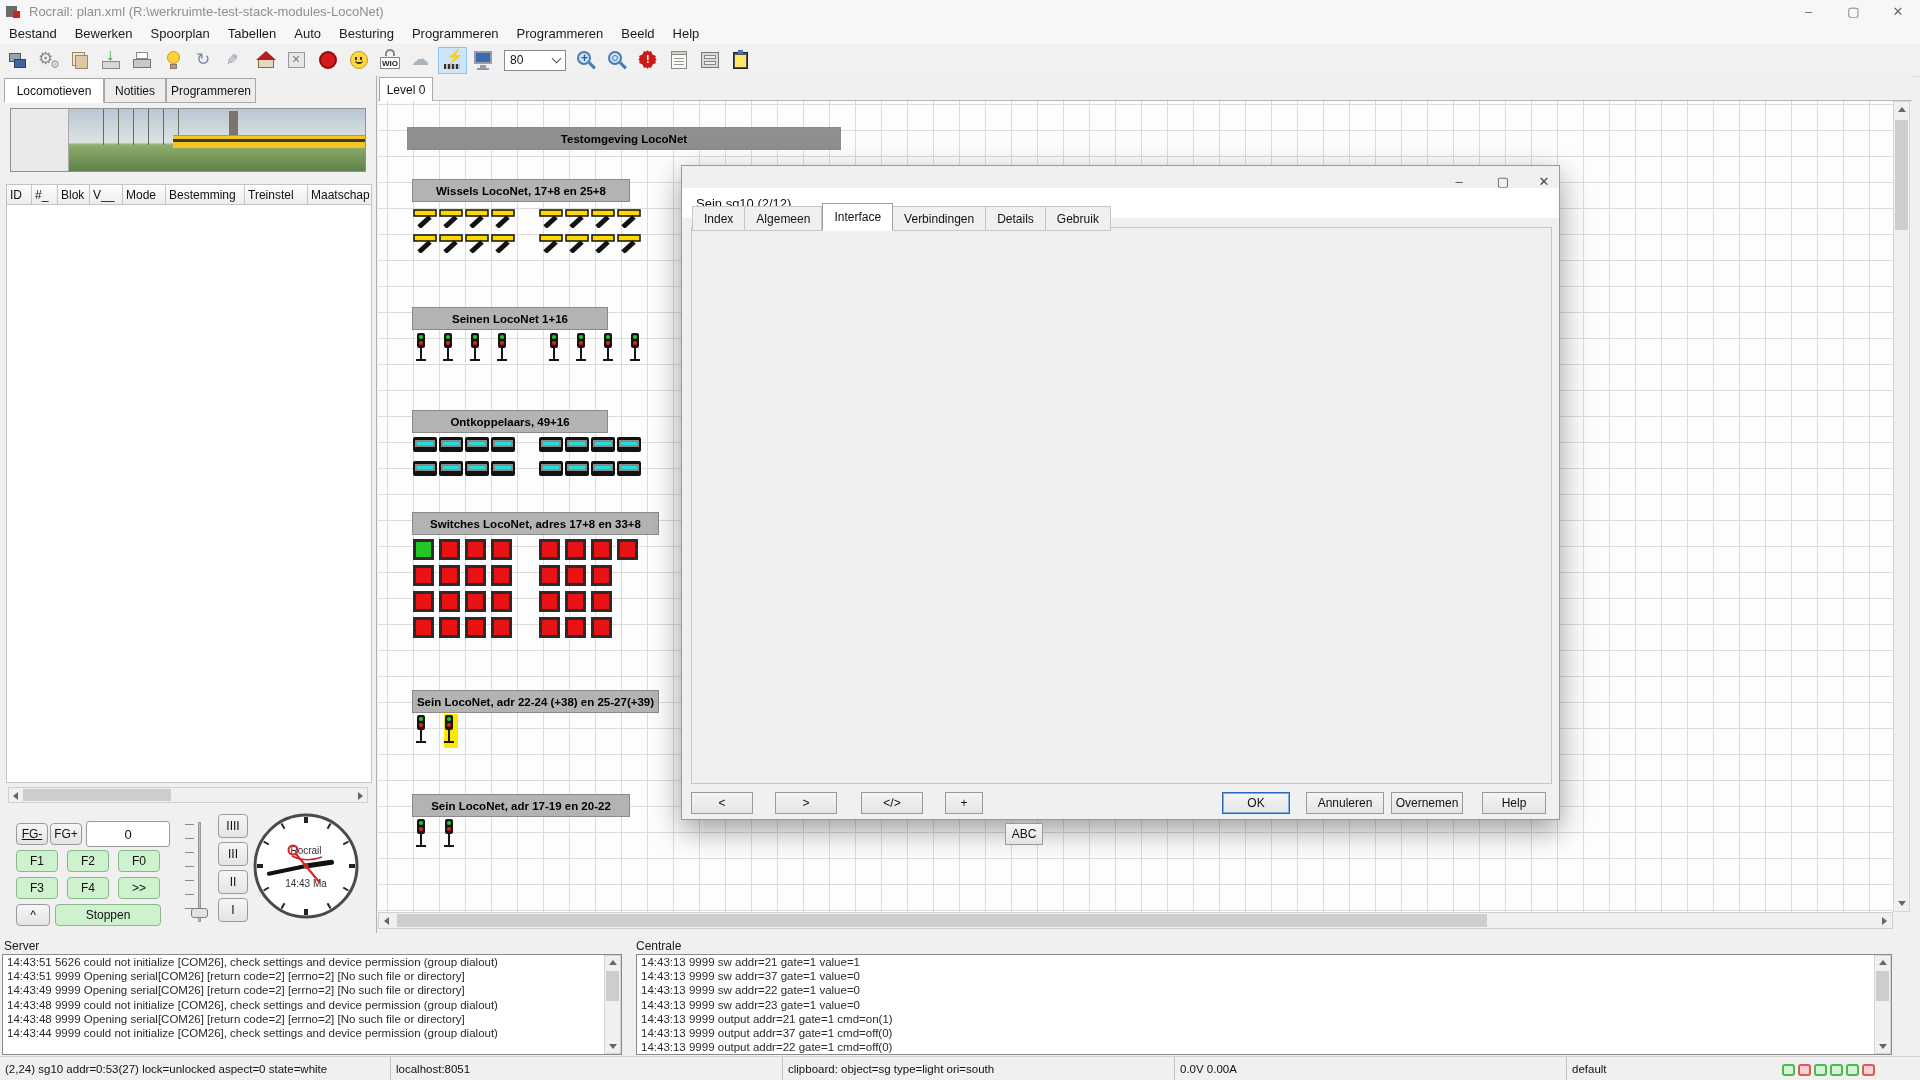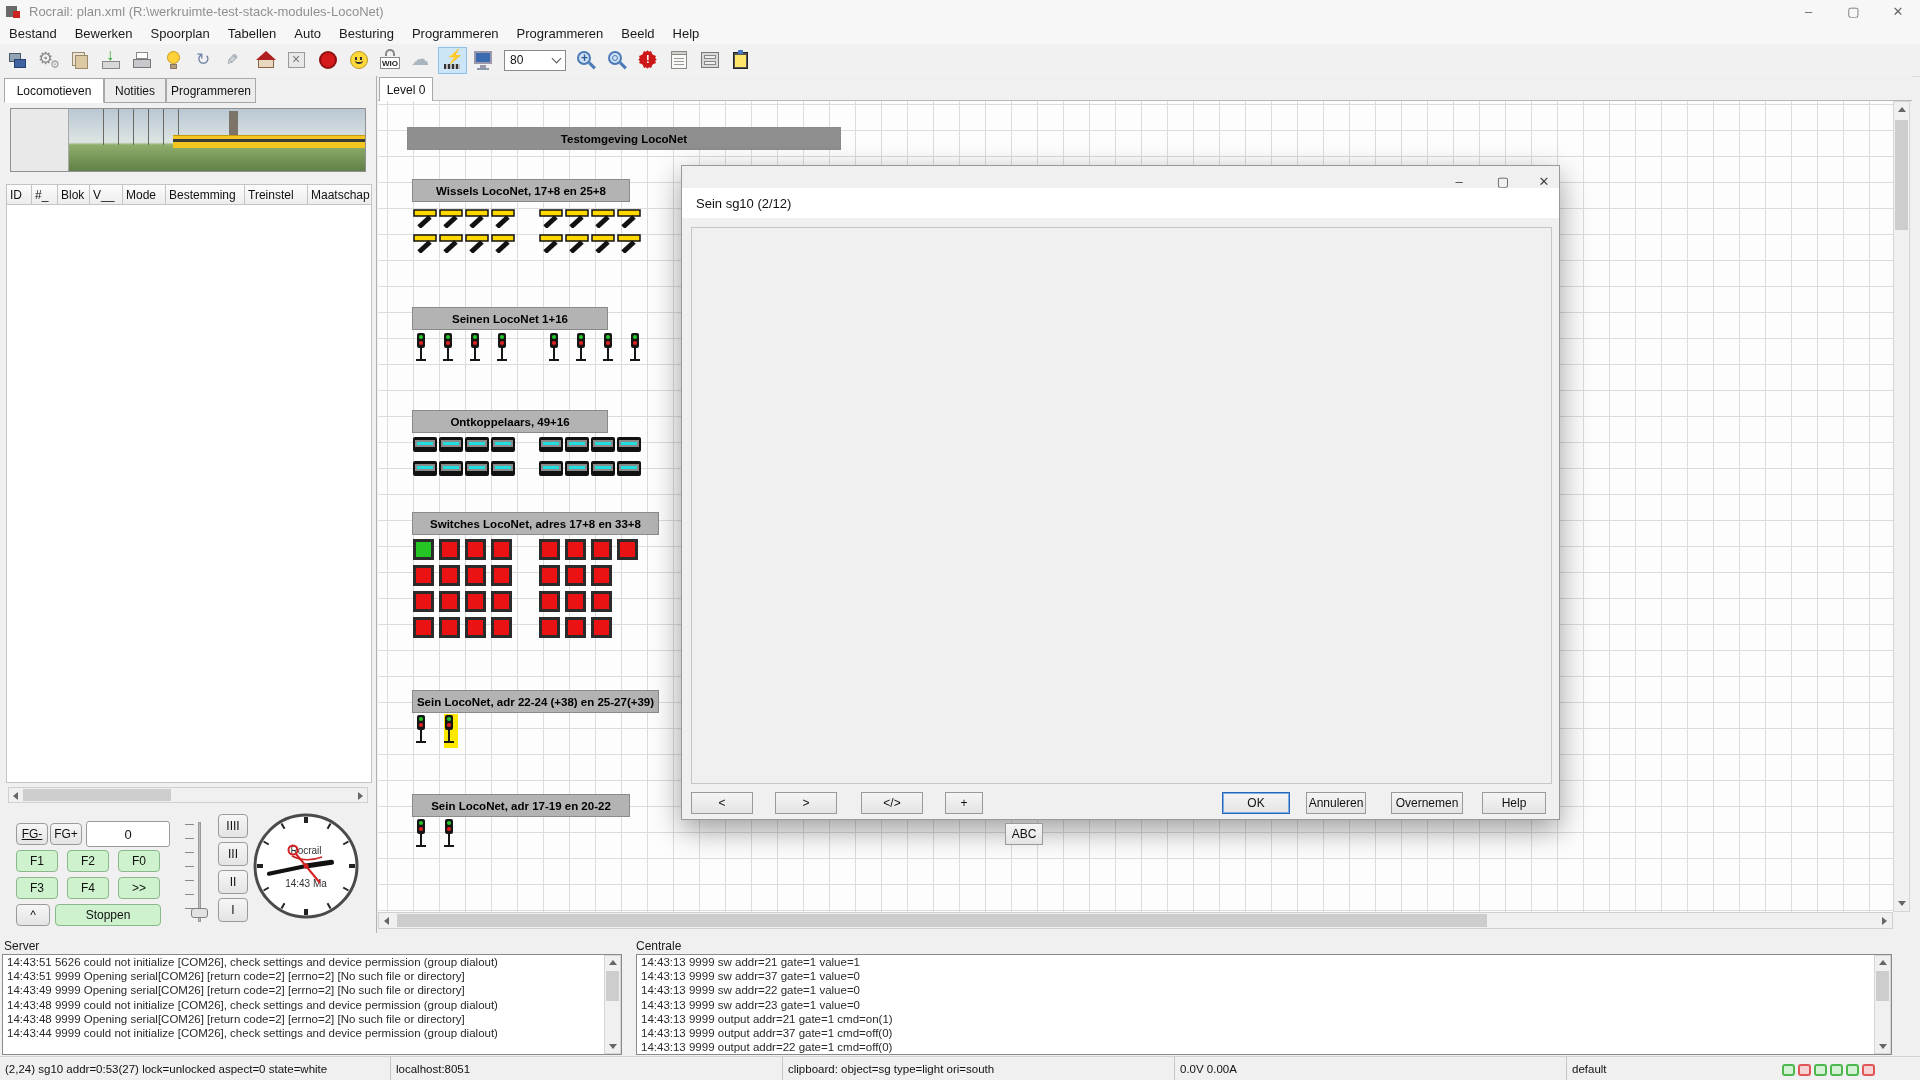"Index" div.dtabs { html: none -> <div> <div>Index</div> <div>Algemeen</div> <div>Interface</div> <div>Verbindingen</div> <div>Details</div> <div>Gebruik</div> </div> }
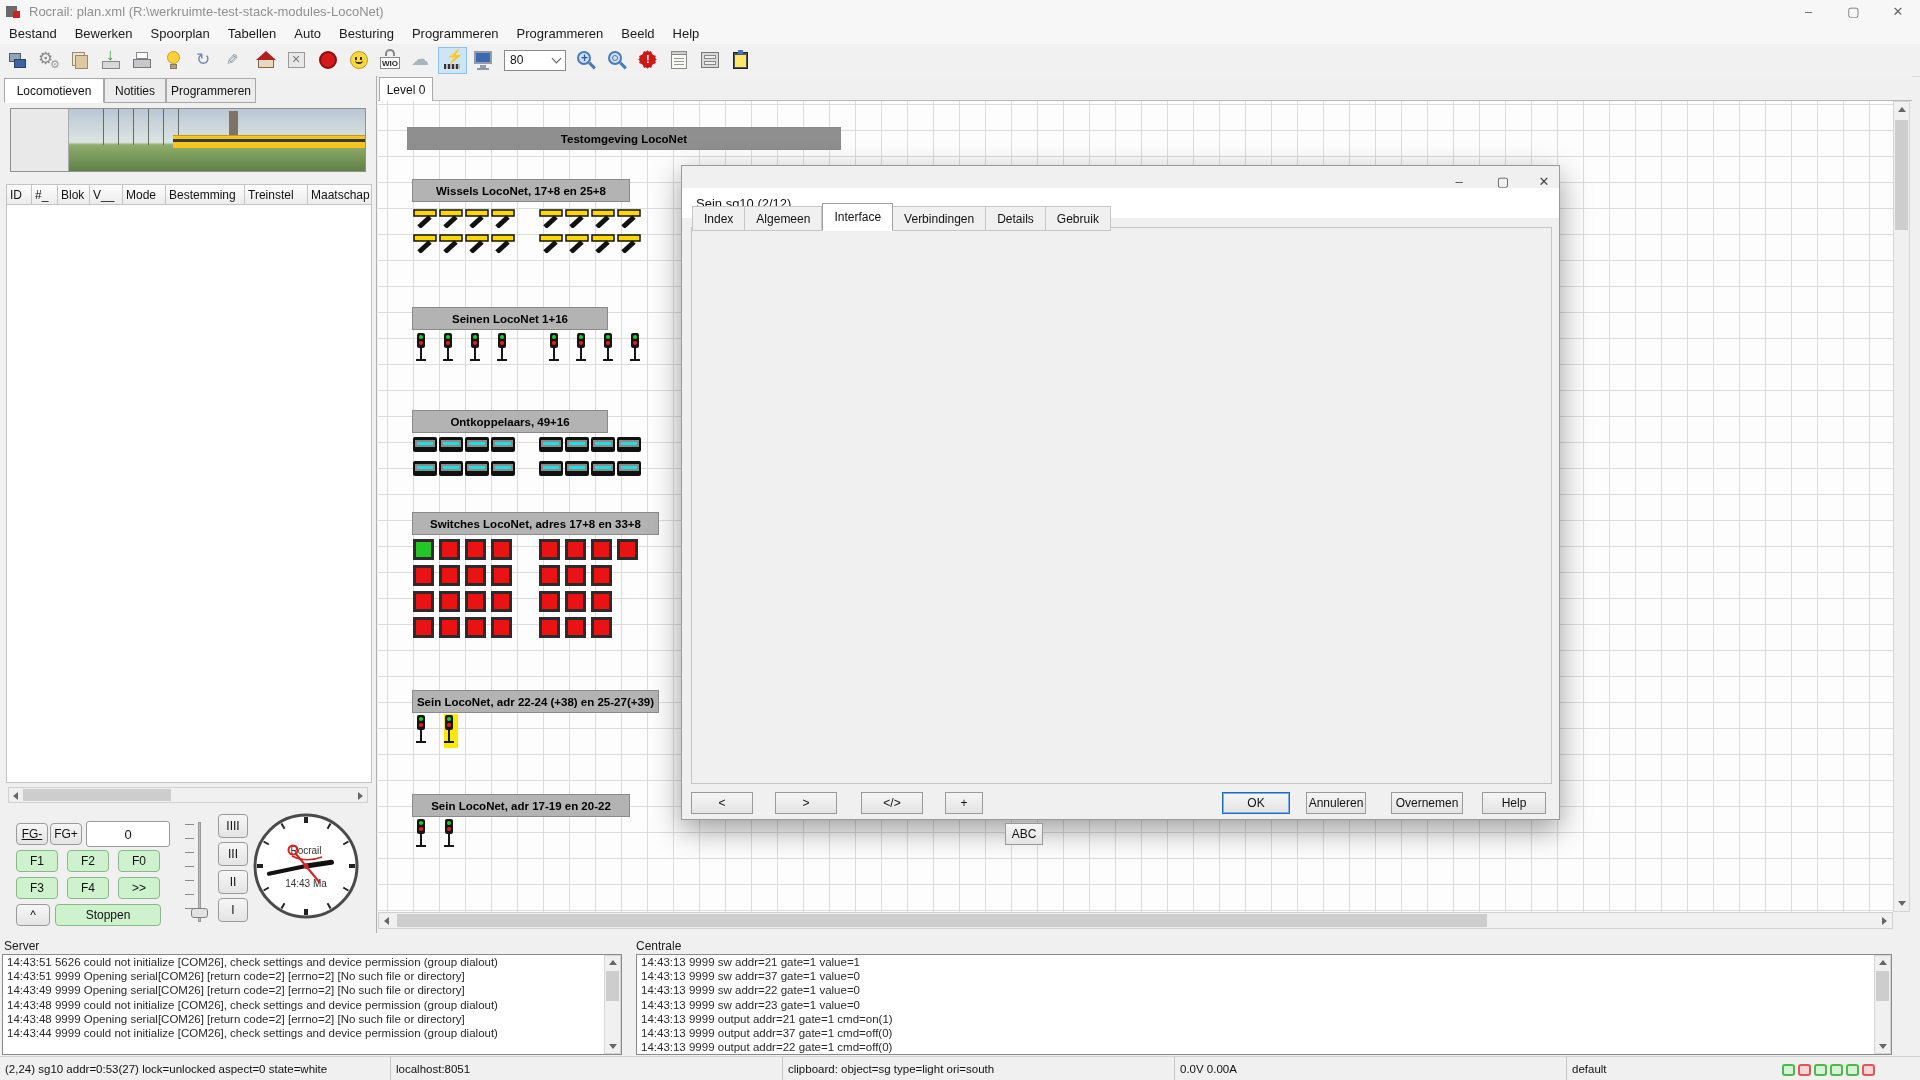"Annuleren" div.btn { width: 60px -> 78px }
